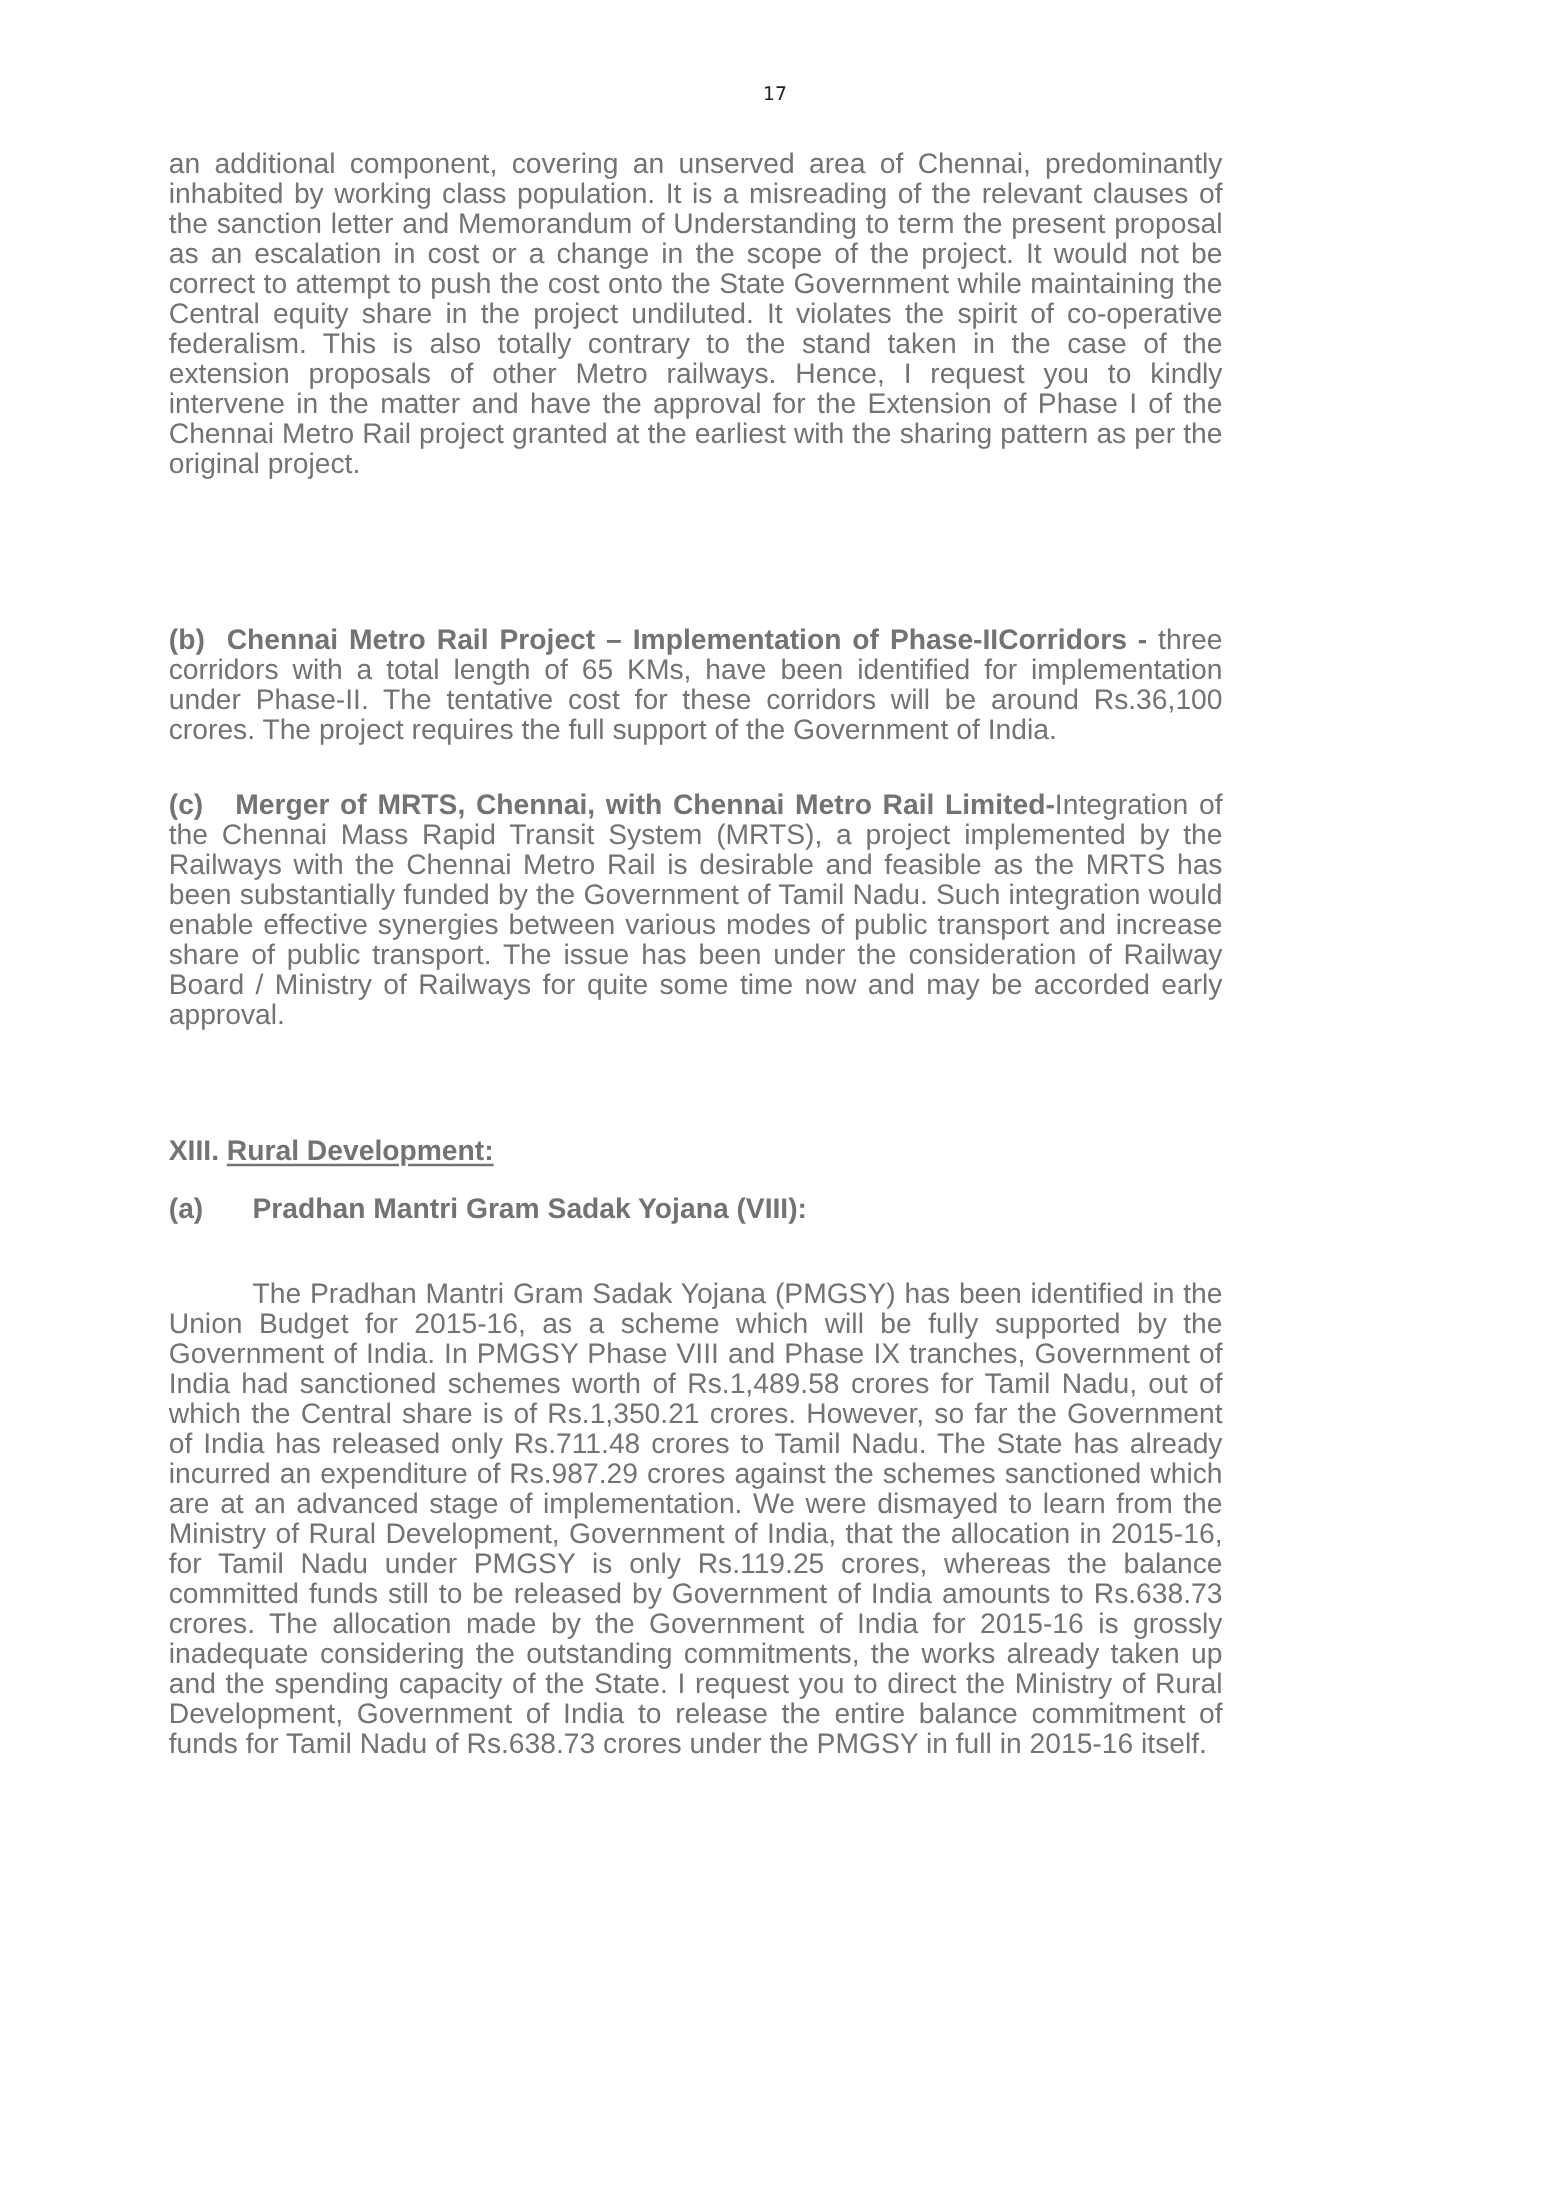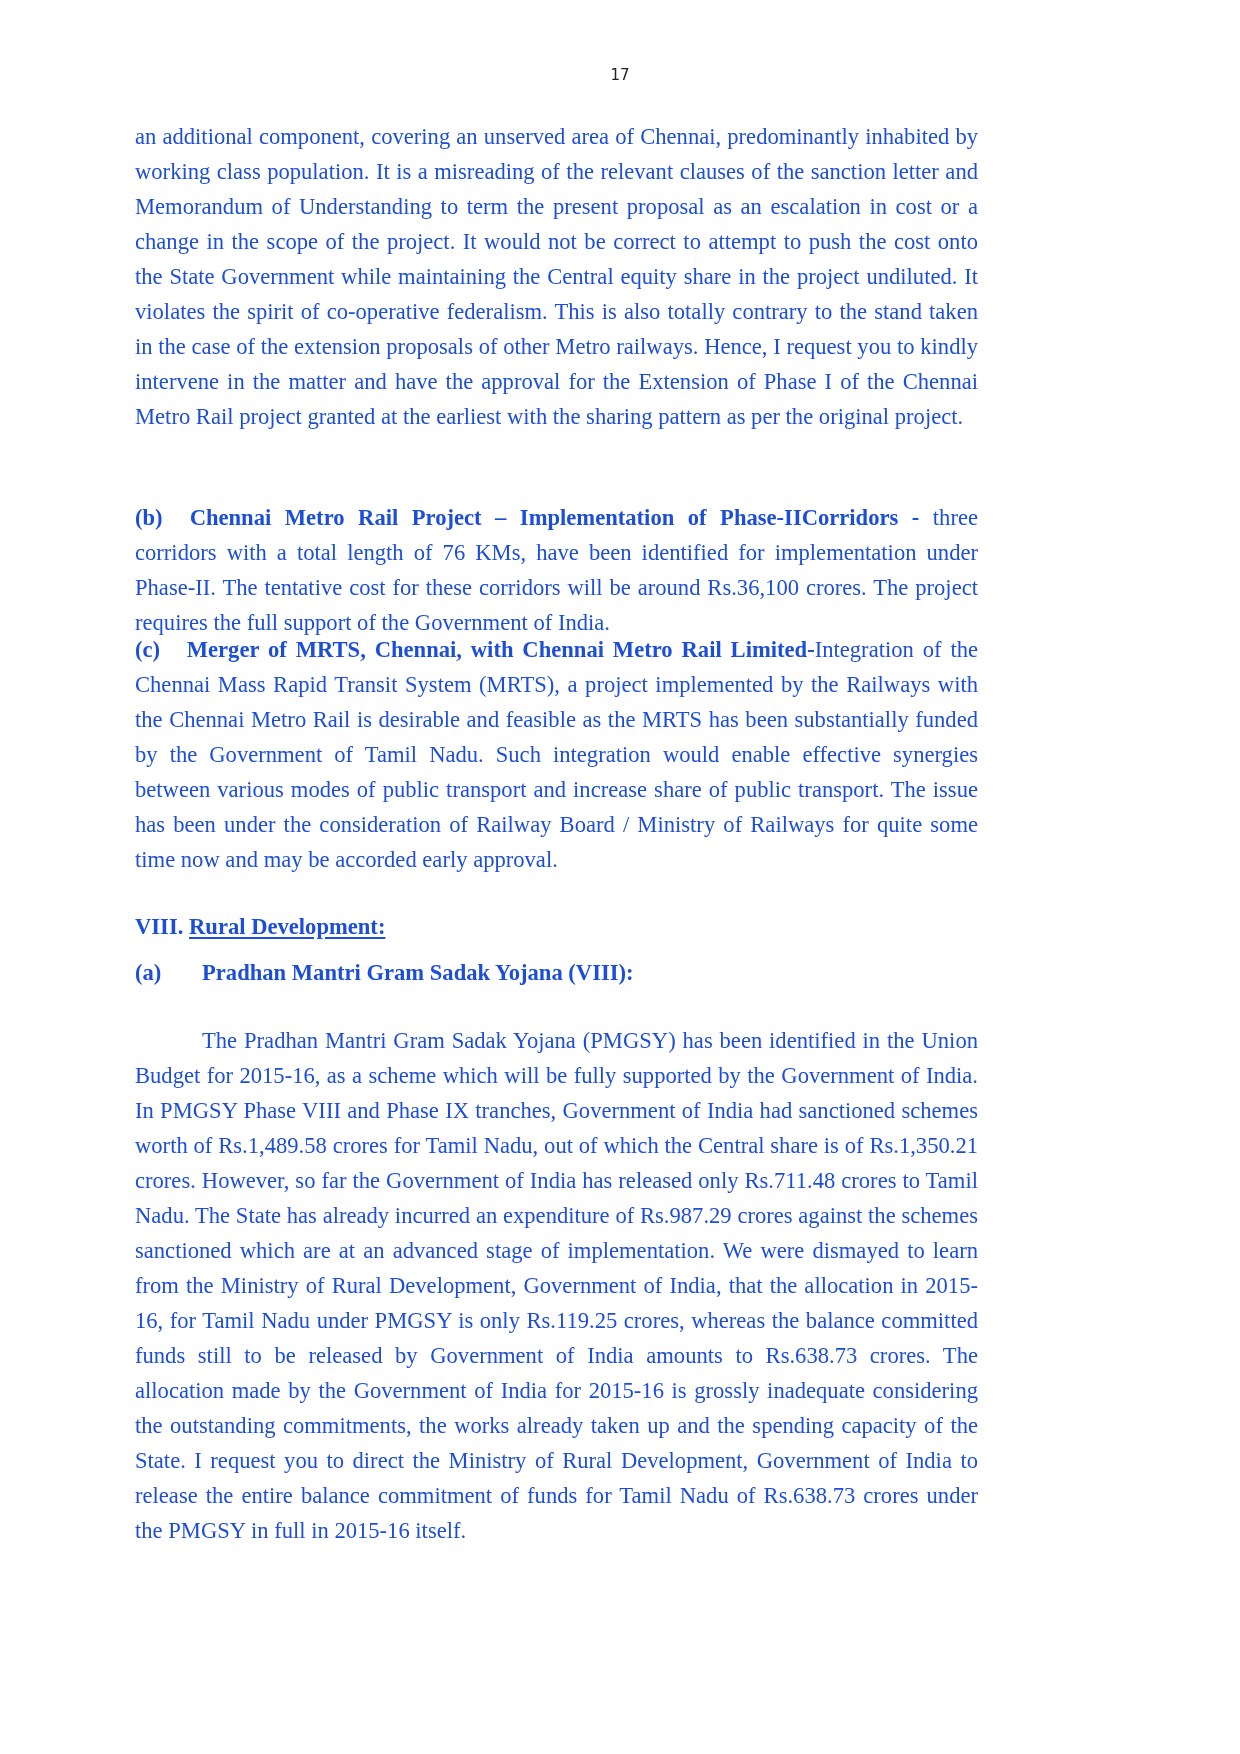"an additional component, covering an" .block { color: #1d4ed8 -> #737373; font-family: Liberation Serif, serif -> Liberation Sans, sans-serif; line-height: 35px -> 24px }
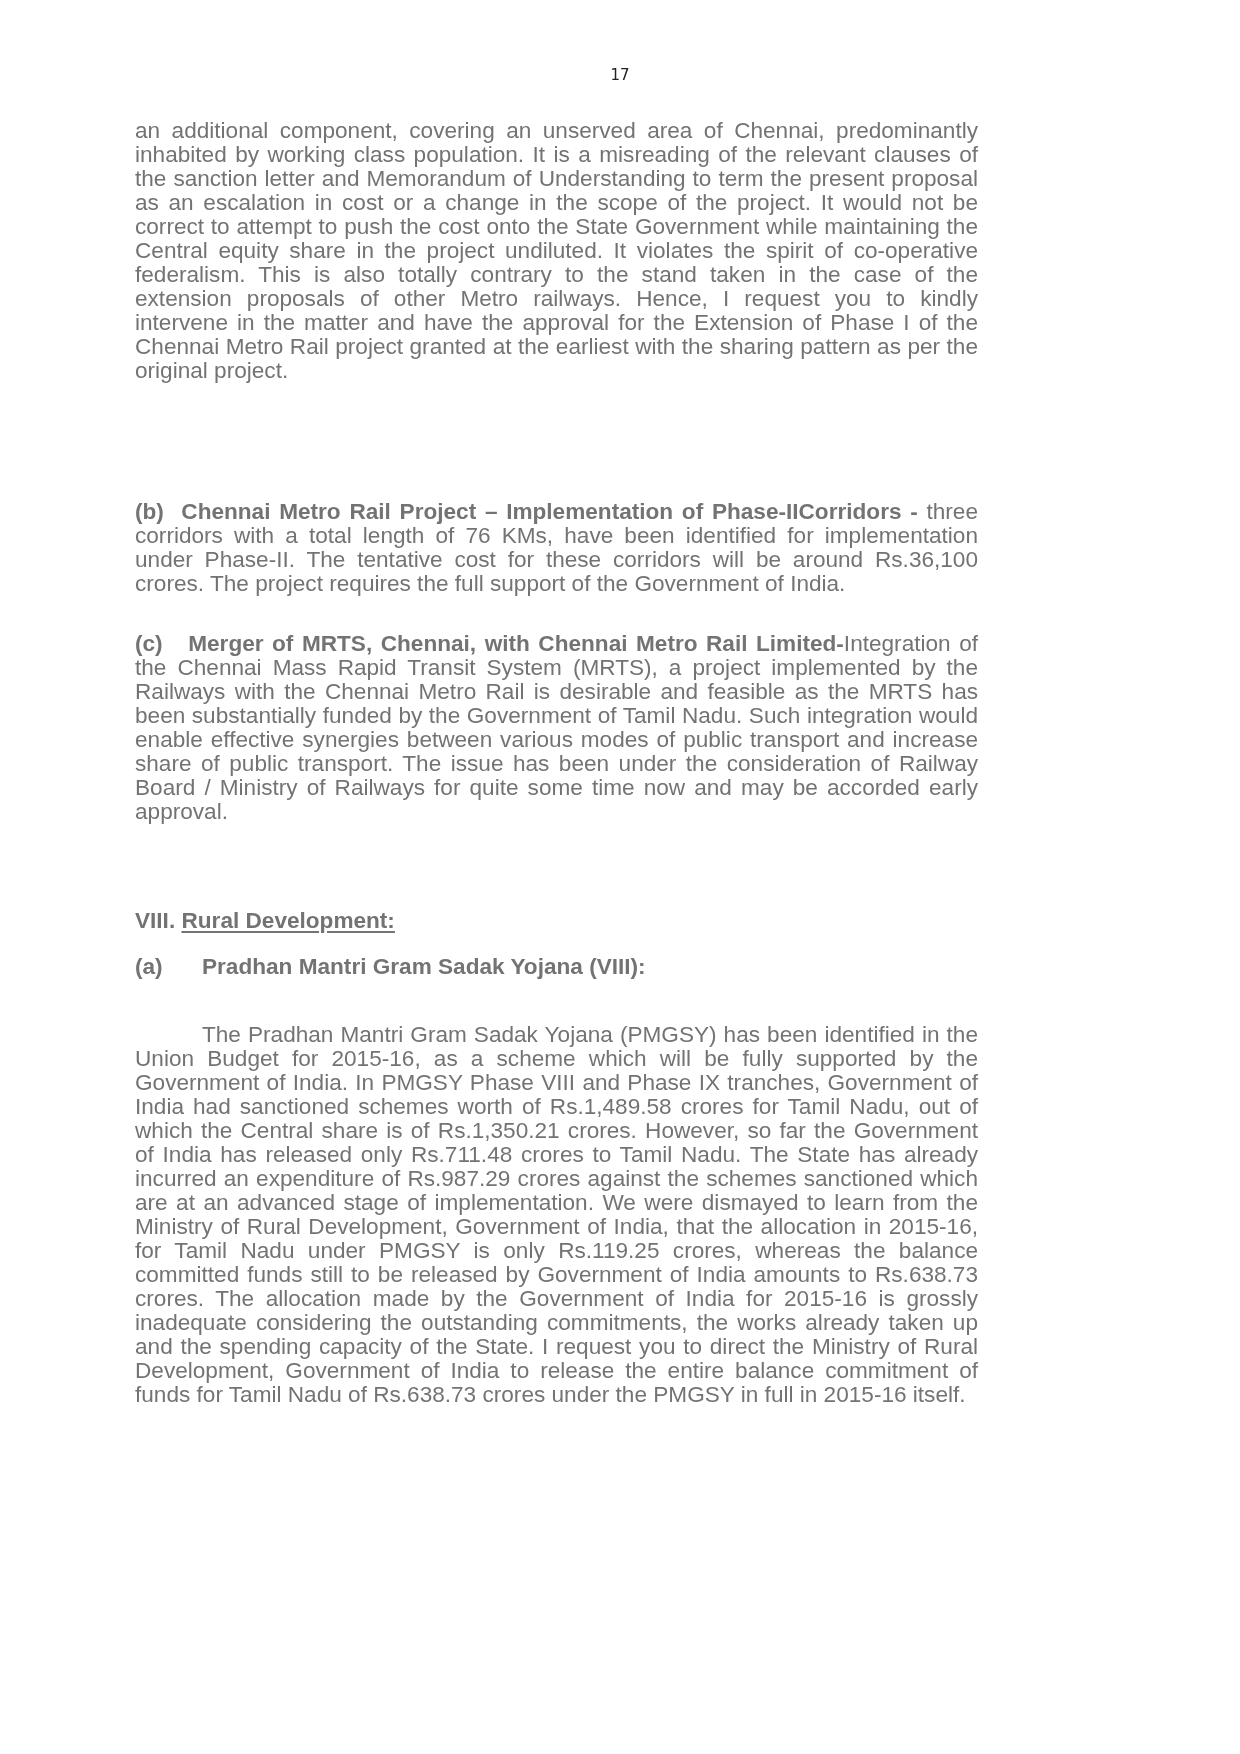"three corridors with a total" span { text: 76 -> 65 }
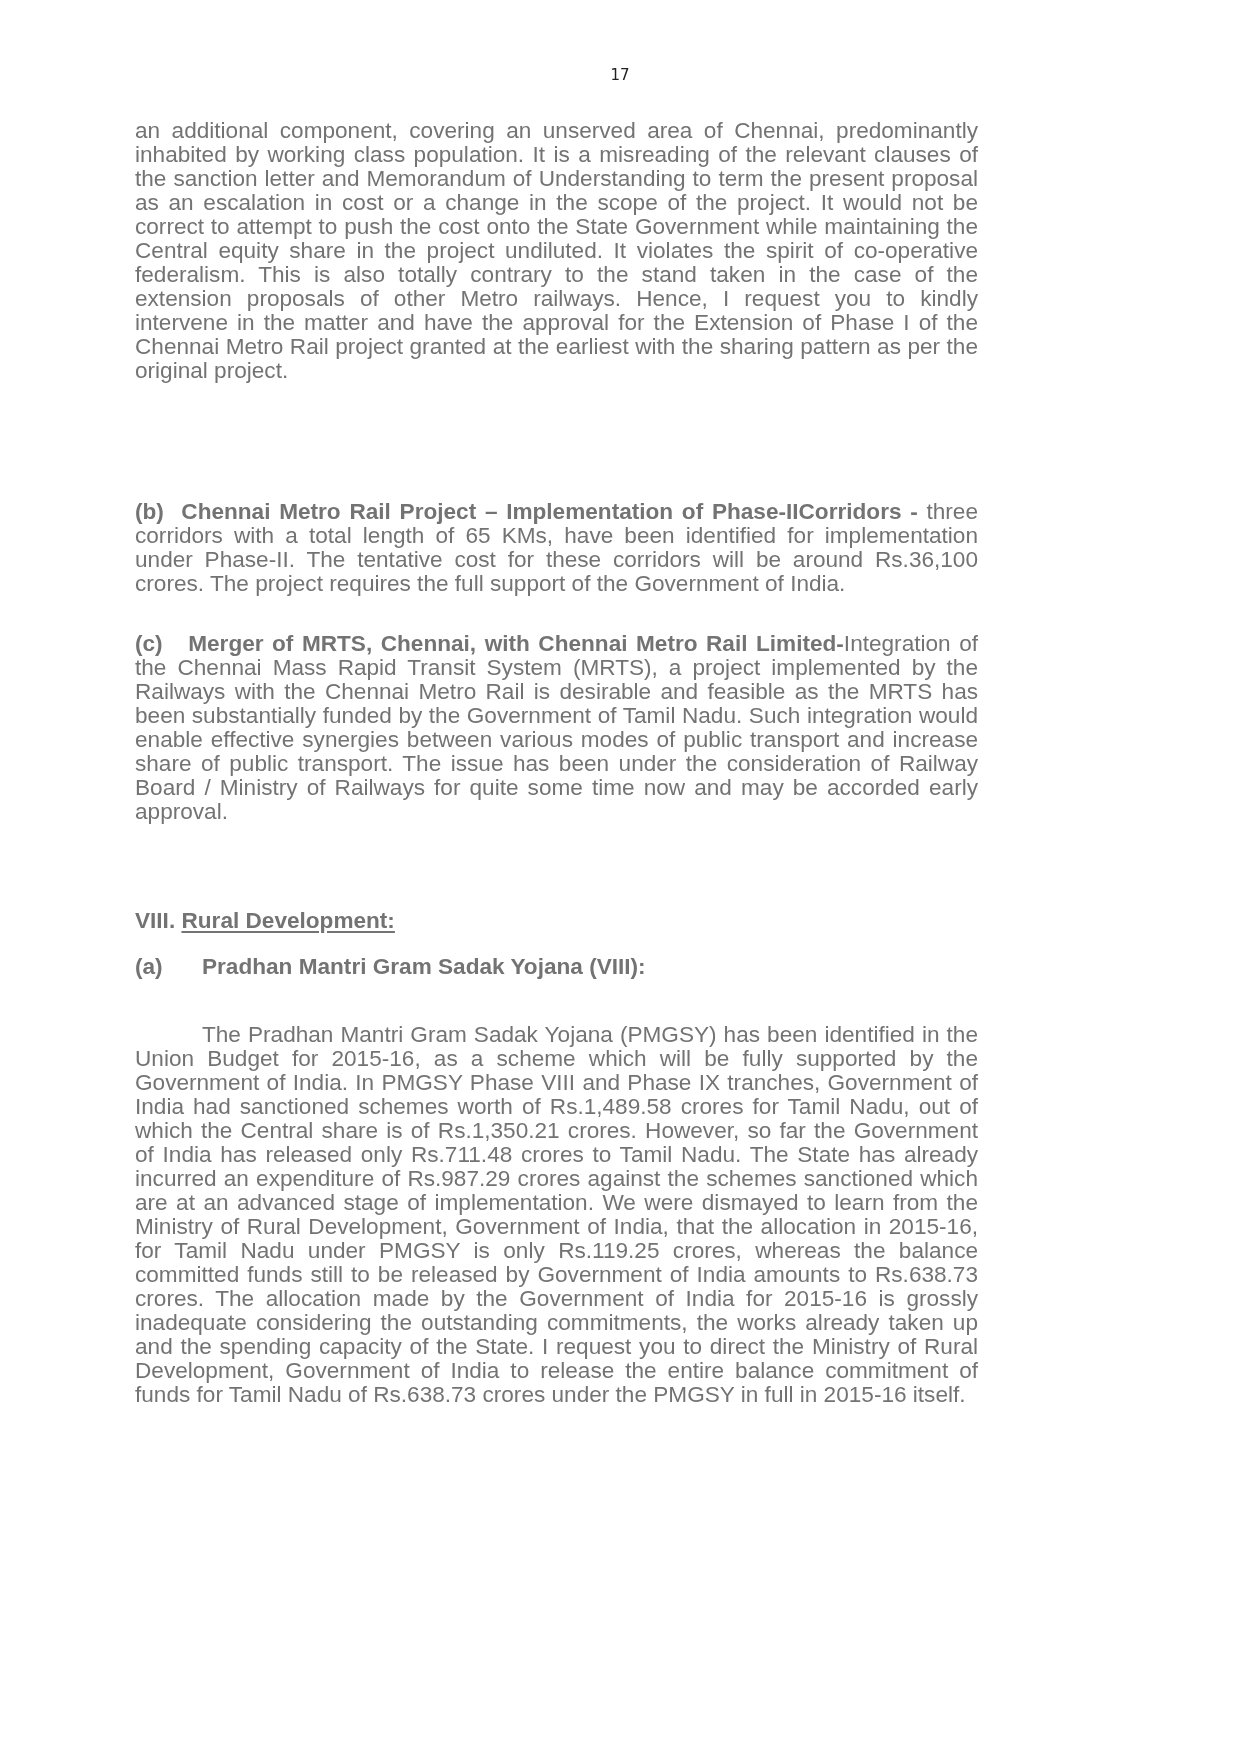"VIII." span.bold { text: VIII -> XIII }
